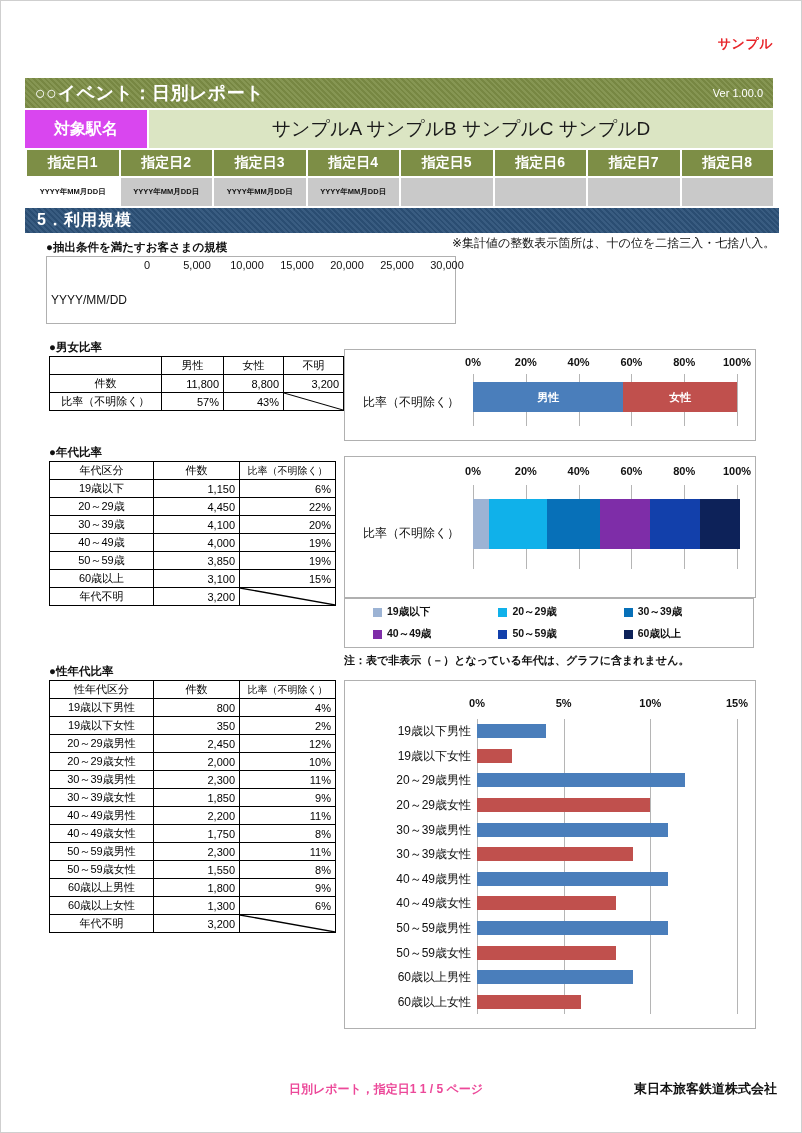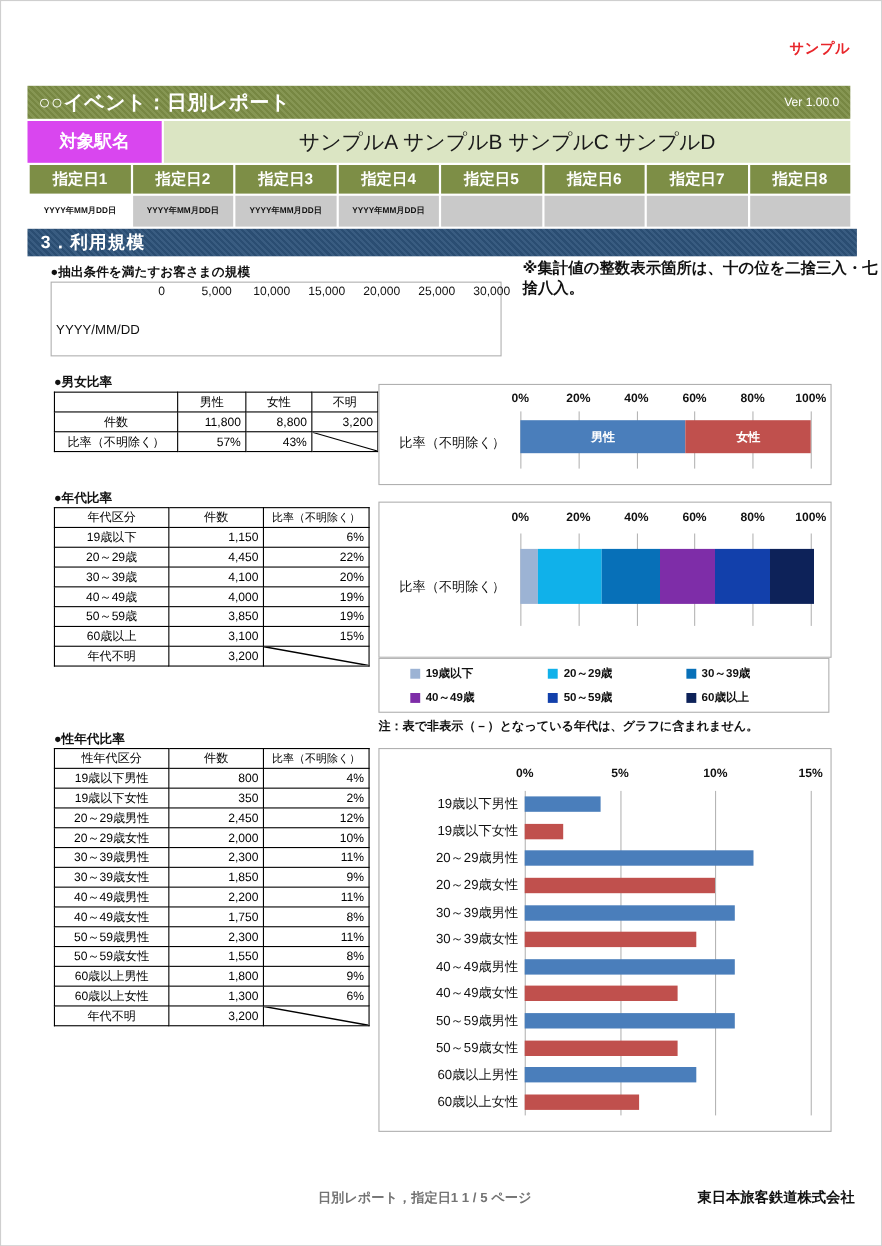"3．利用規模" span { text: 3 -> 5 }
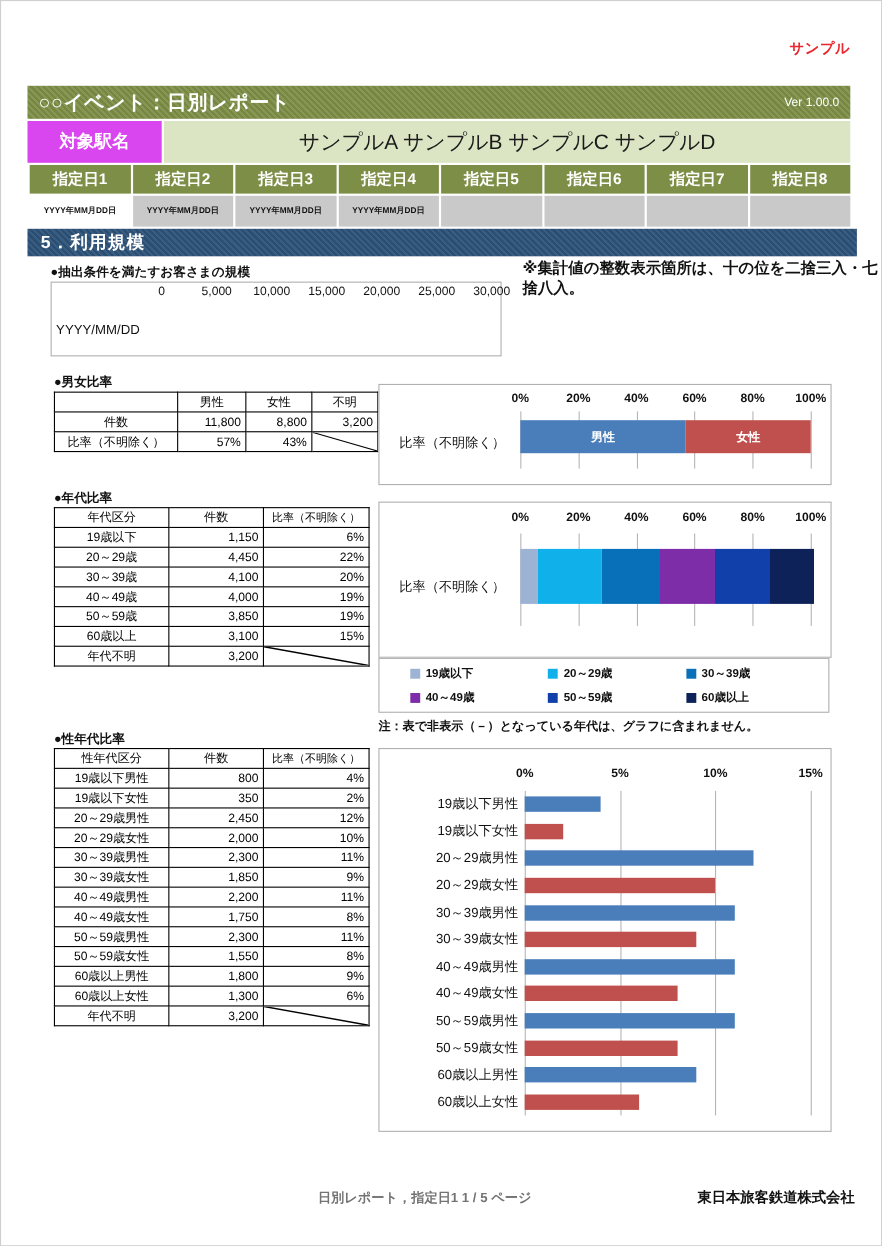"※集計値の整数表示箇所は、十の位を二捨三入・七捨八入。" .note-right { font-size: 14px -> 12px; font-weight: bold -> normal; left: 474px -> 451px }
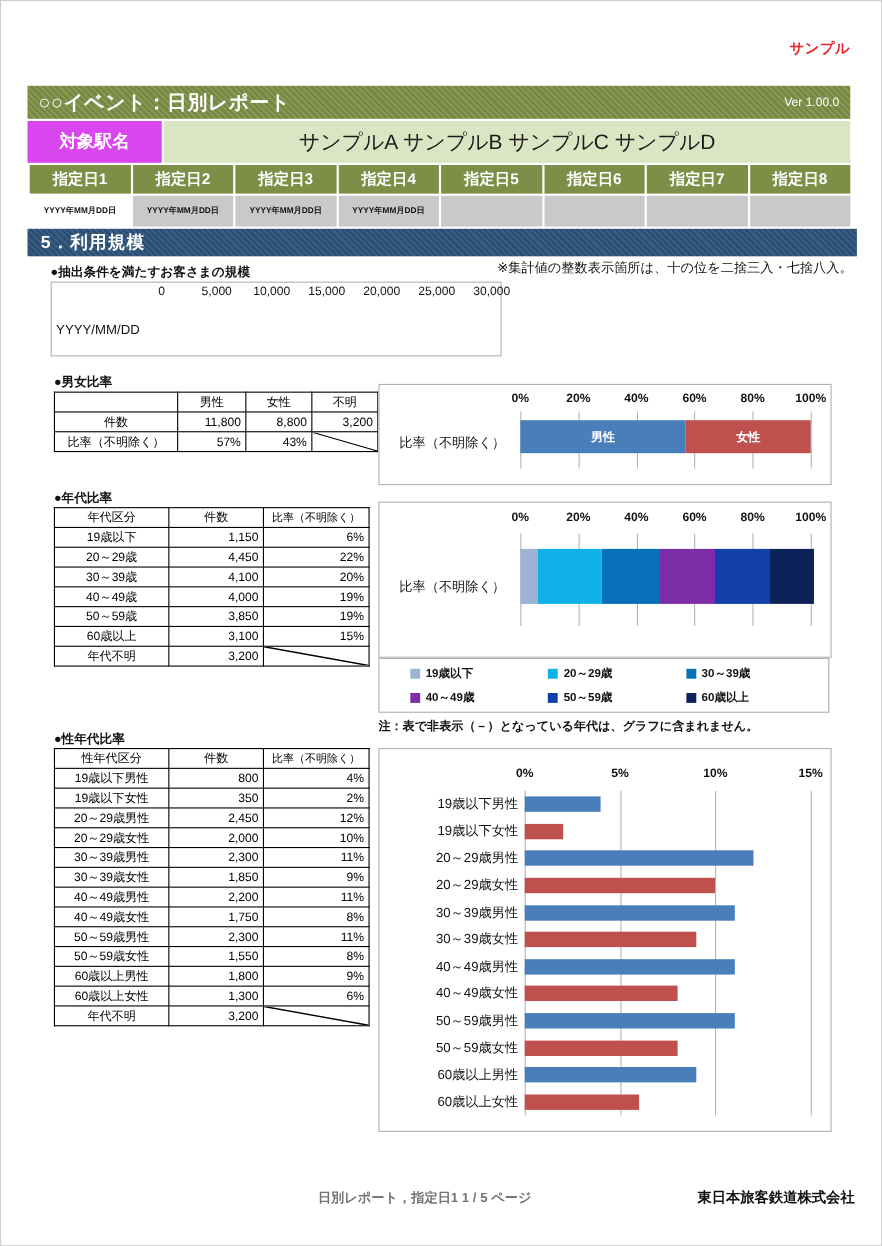"日別レポート，指定日1 1 / 5 ページ" .footer-l { color: #737373 -> #ec4899 }
